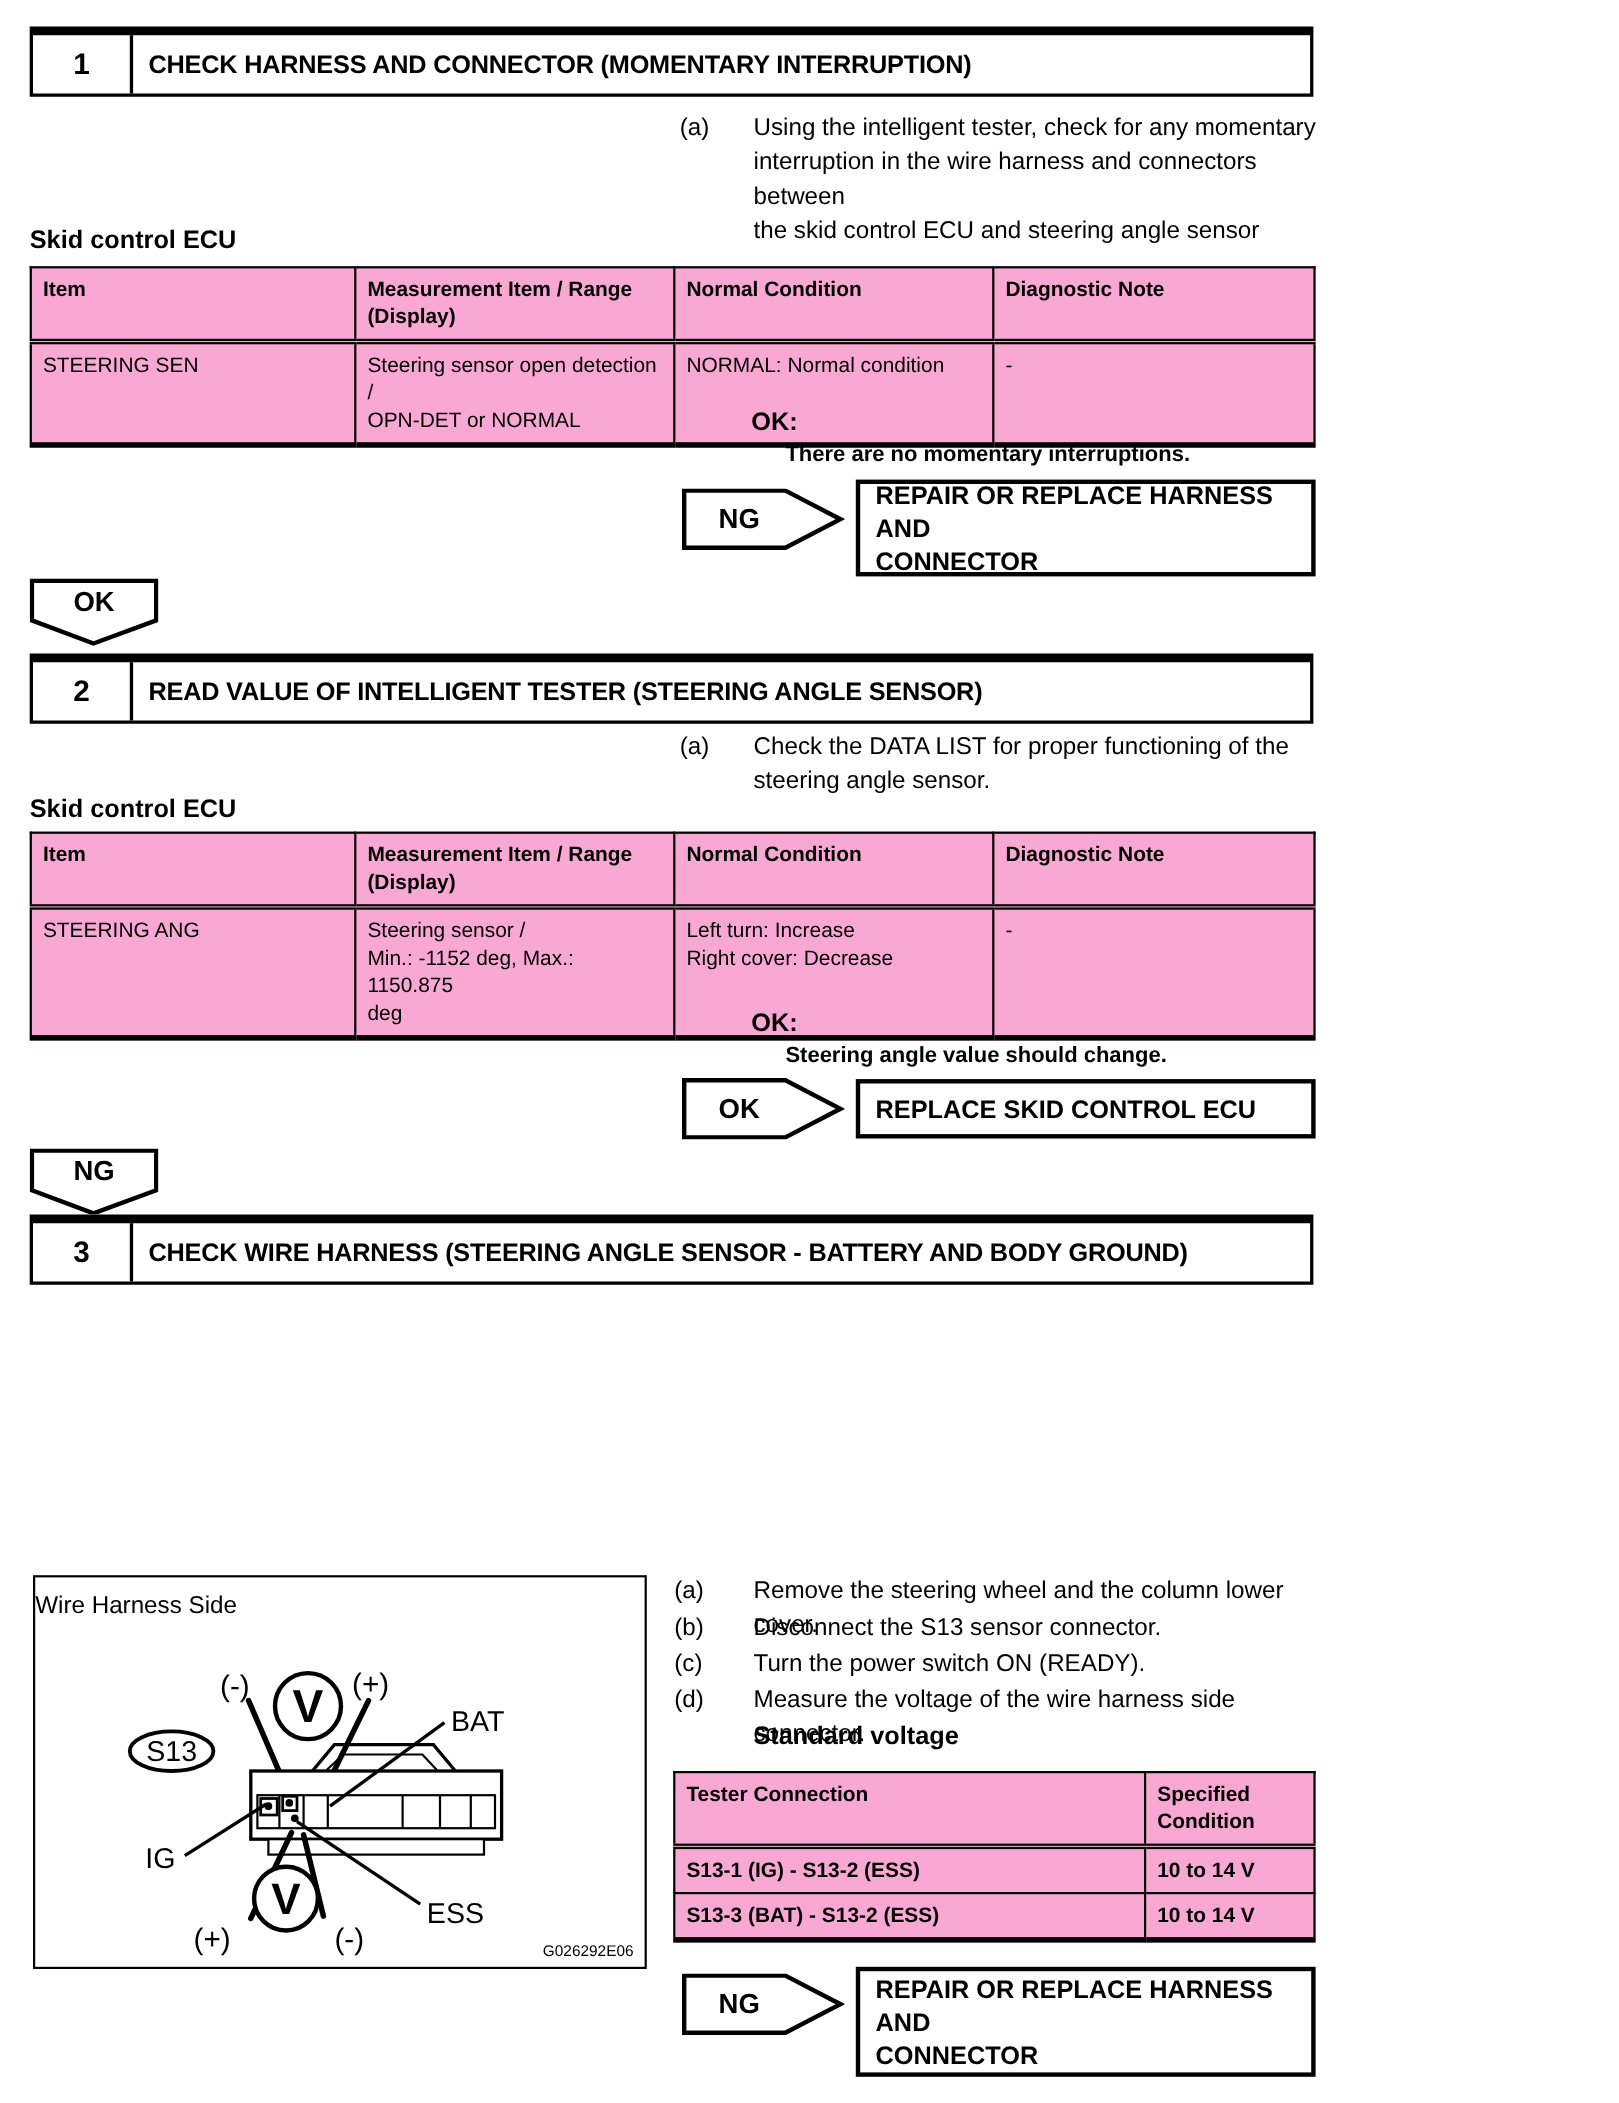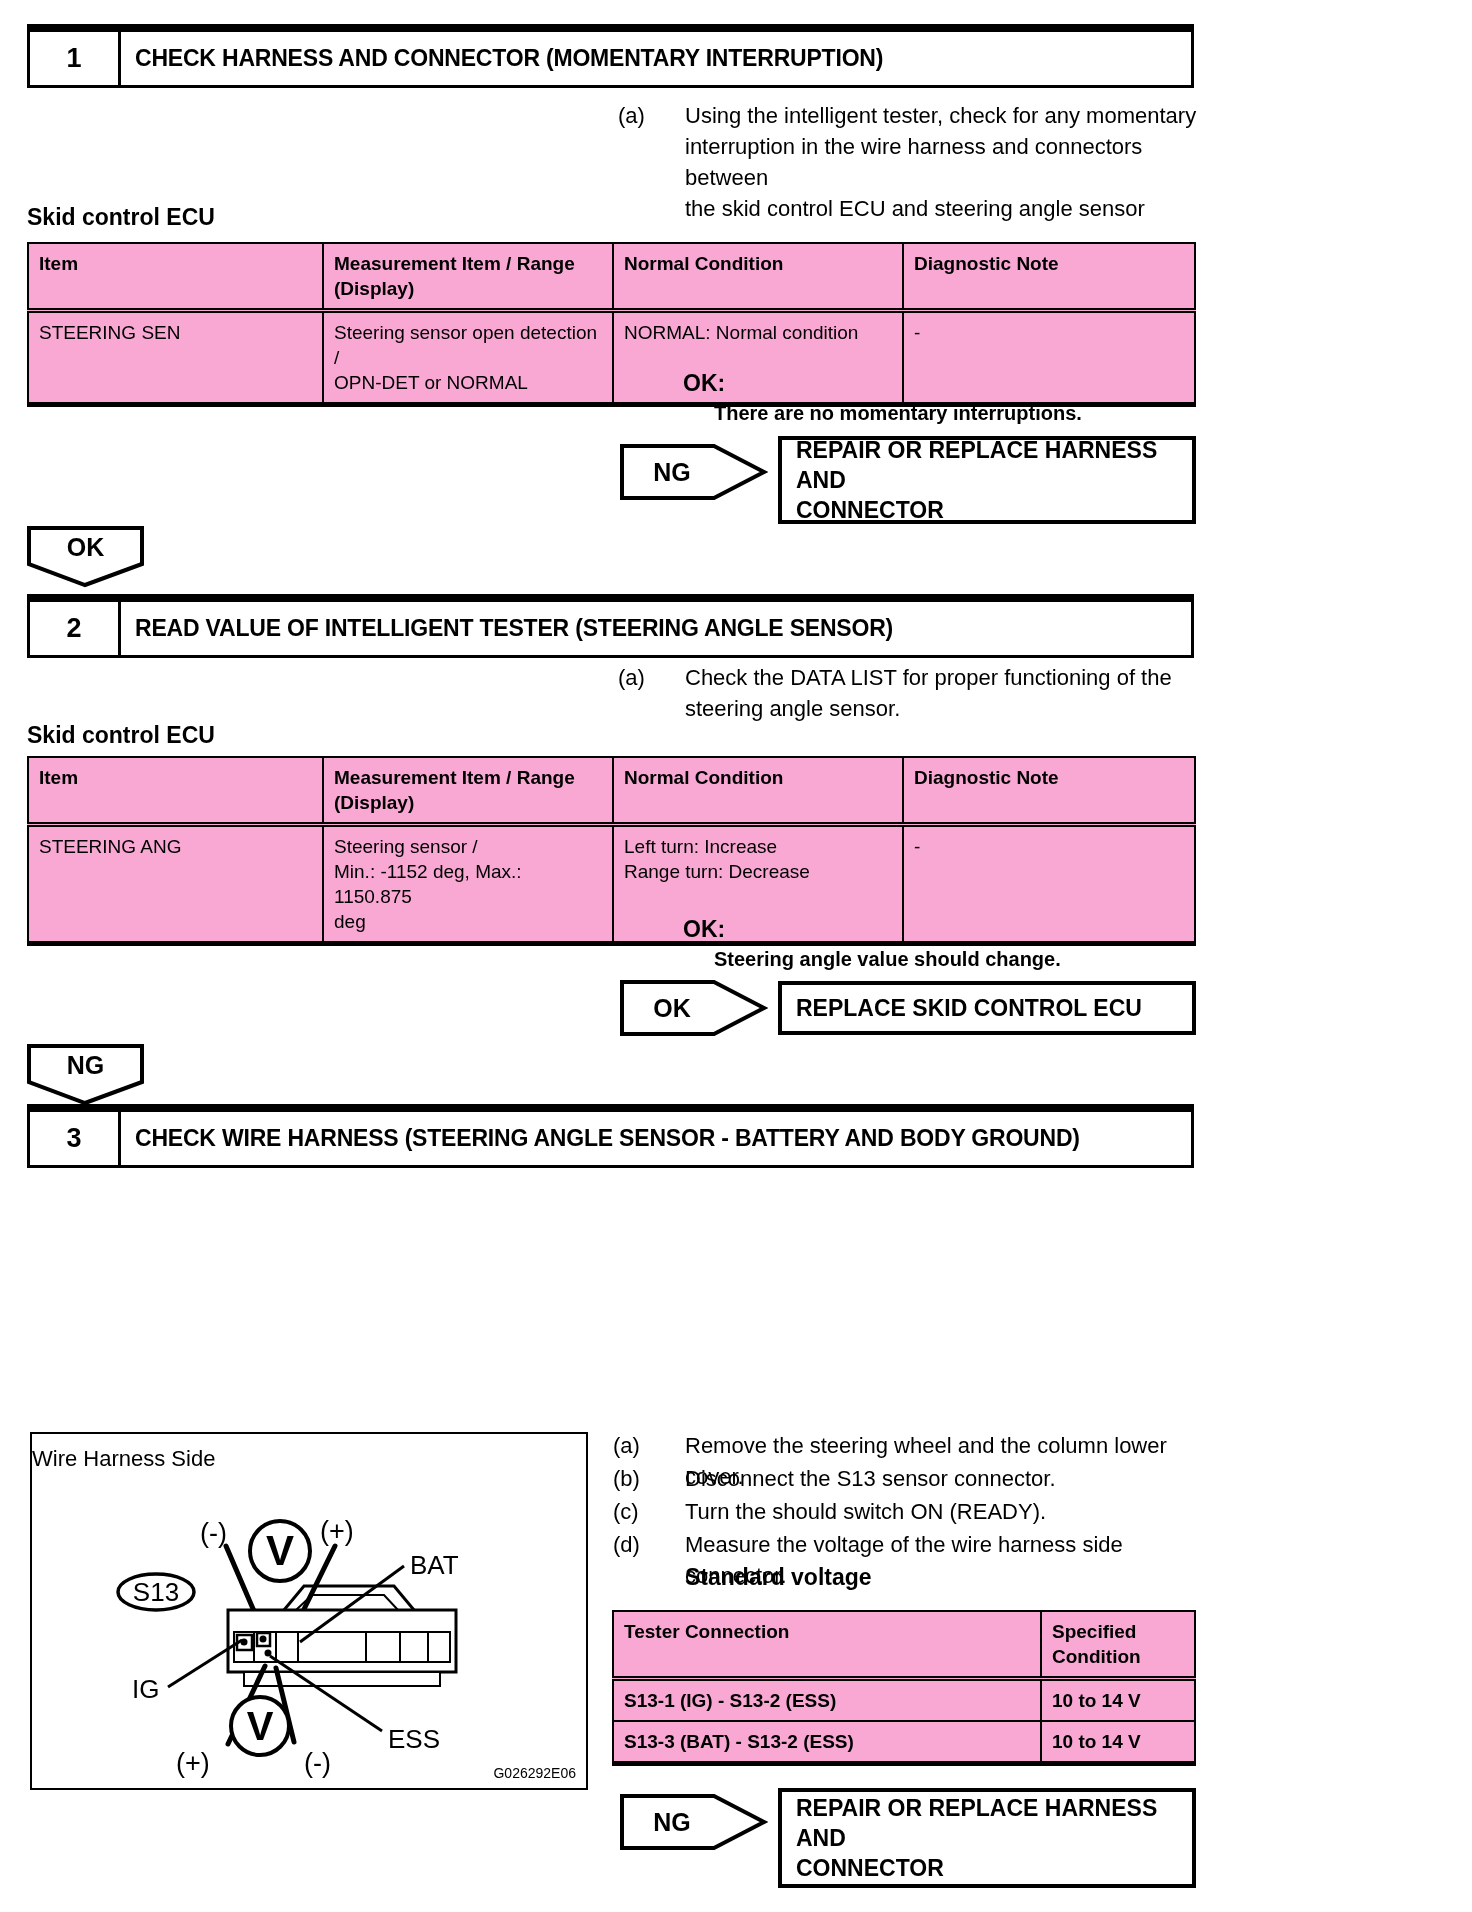"Left turn: Increase" td { text: Range turn -> Right cover }
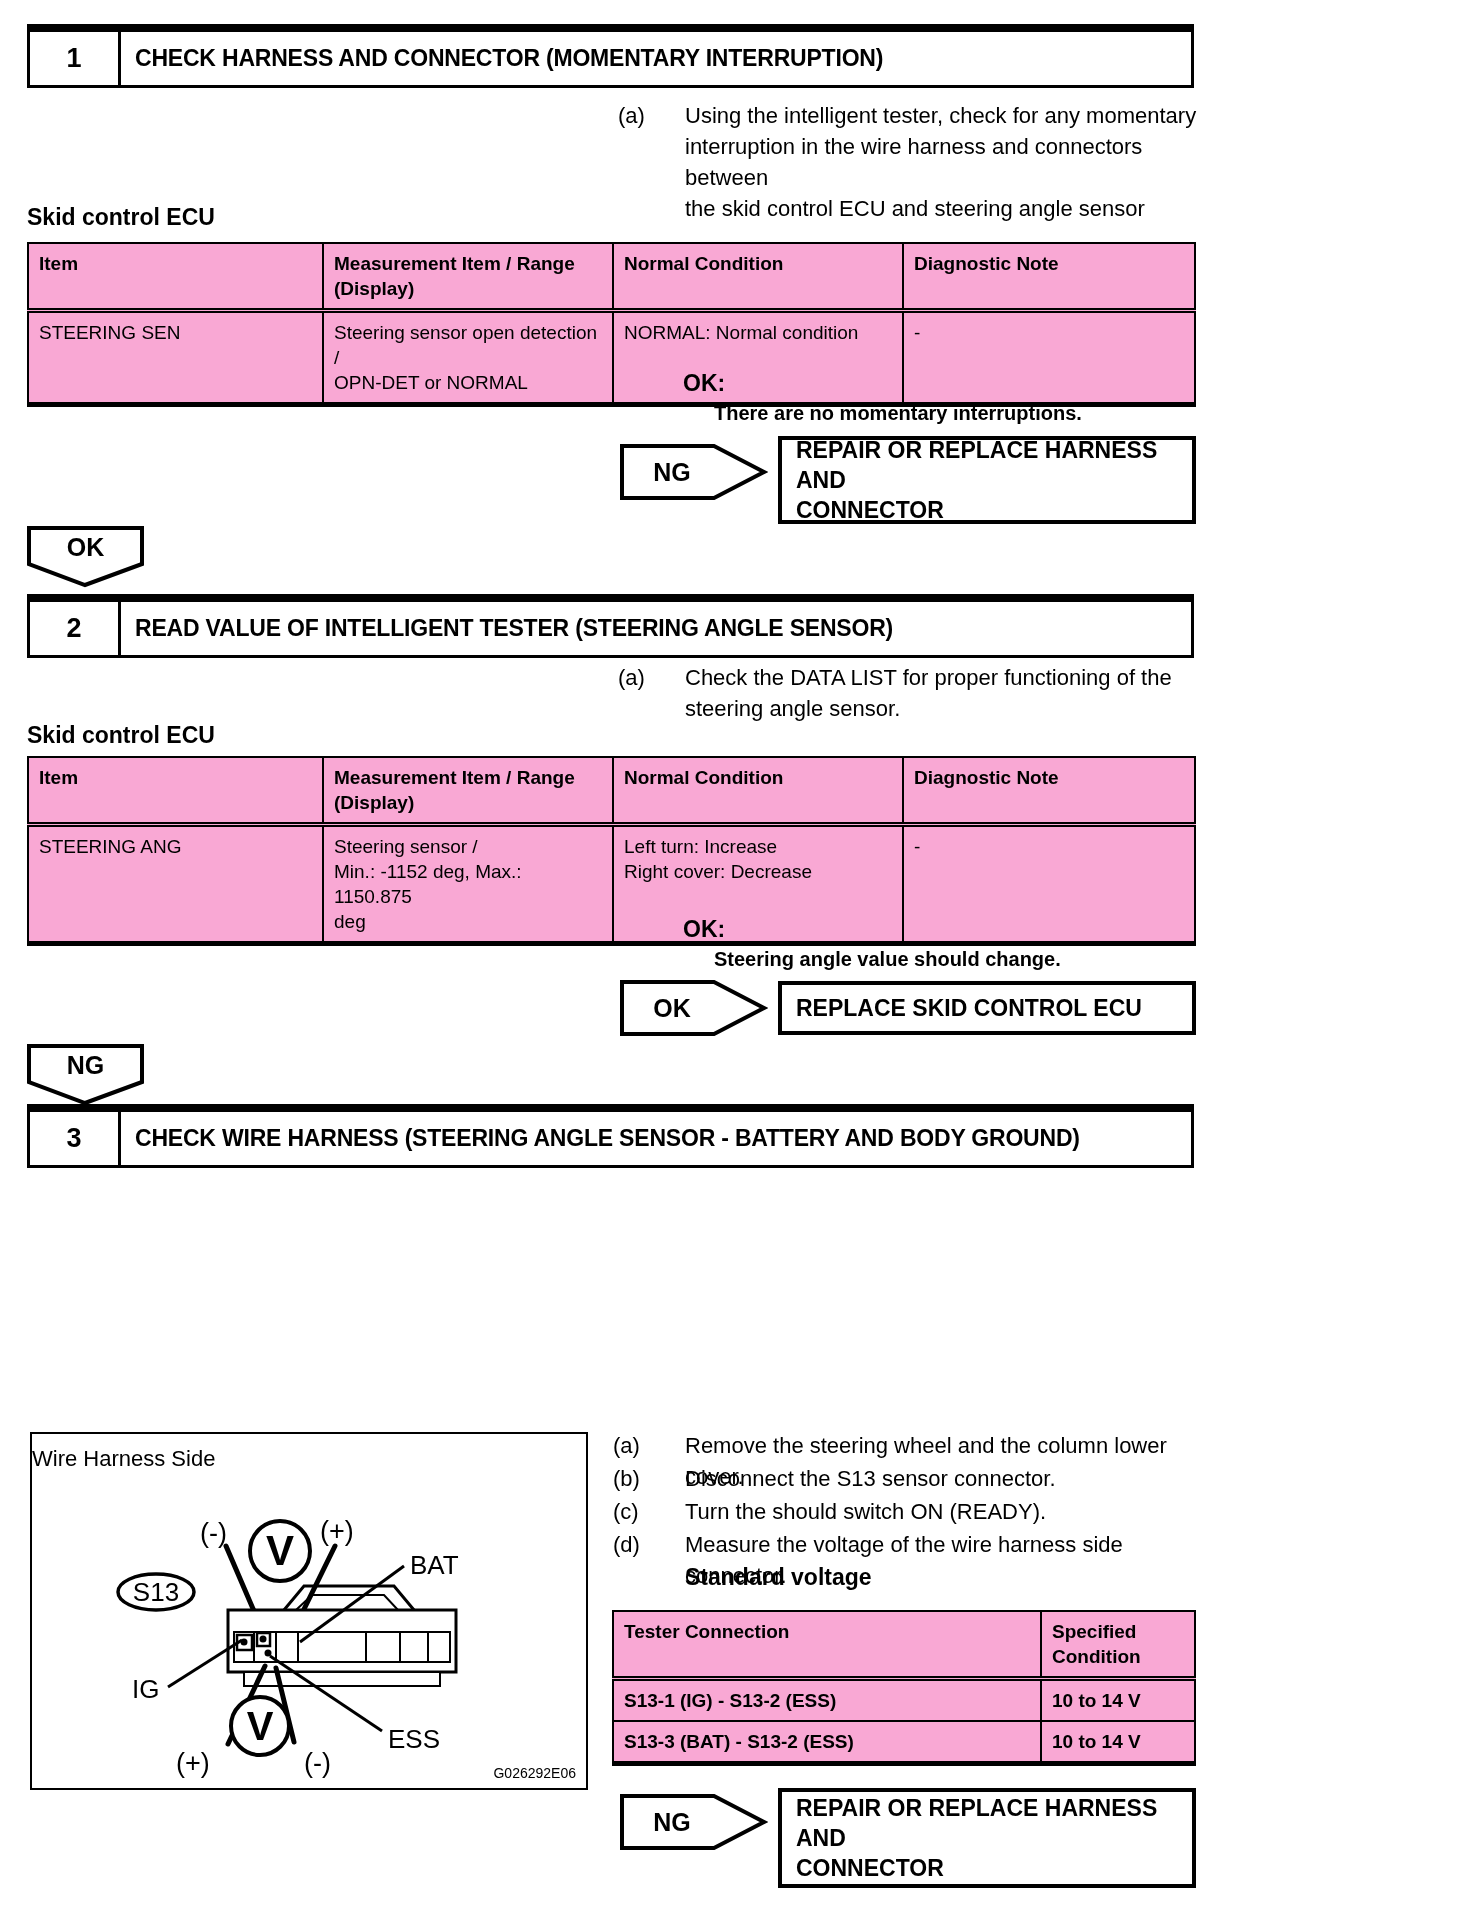"Turn the should switch ON" div.abs { text: should -> power }
